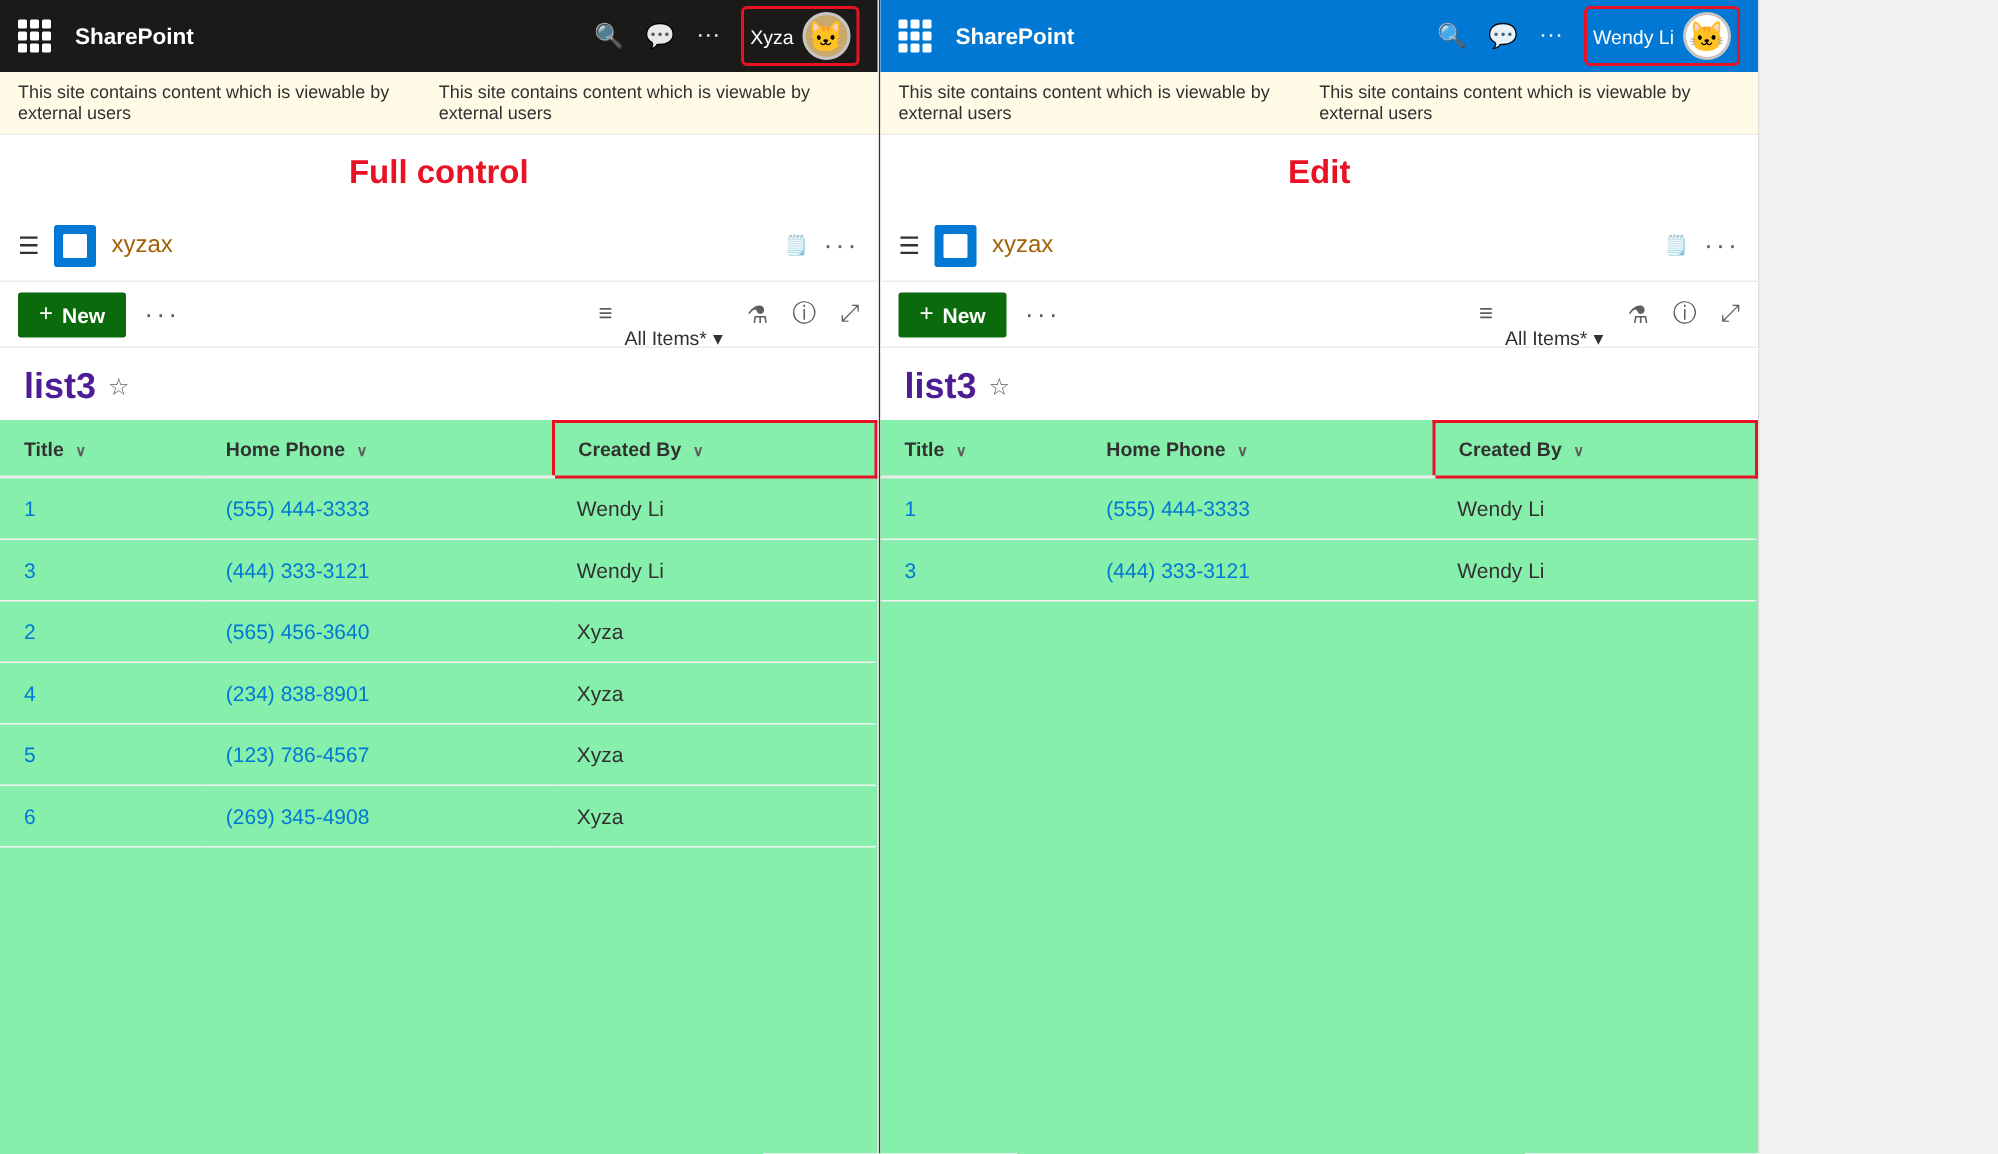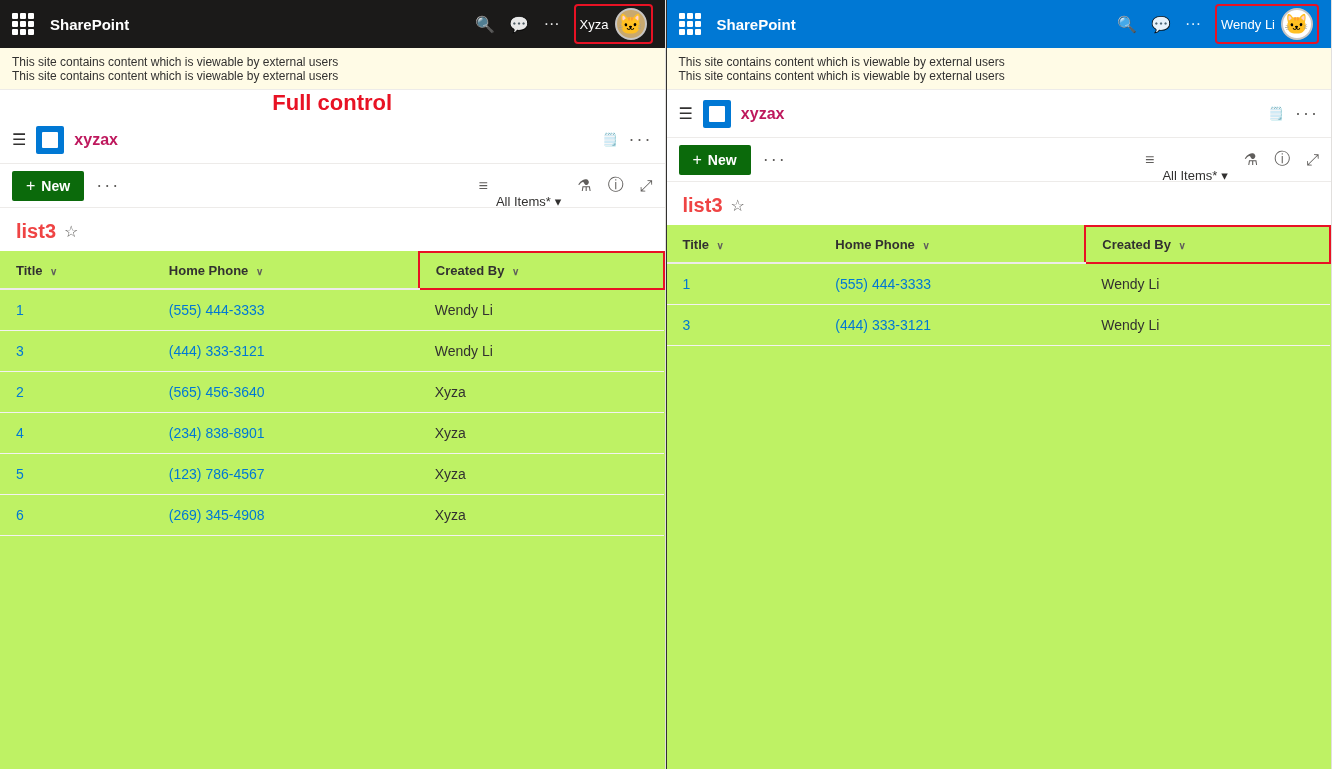"SharePoint" .pane { width: 666px -> 586px }
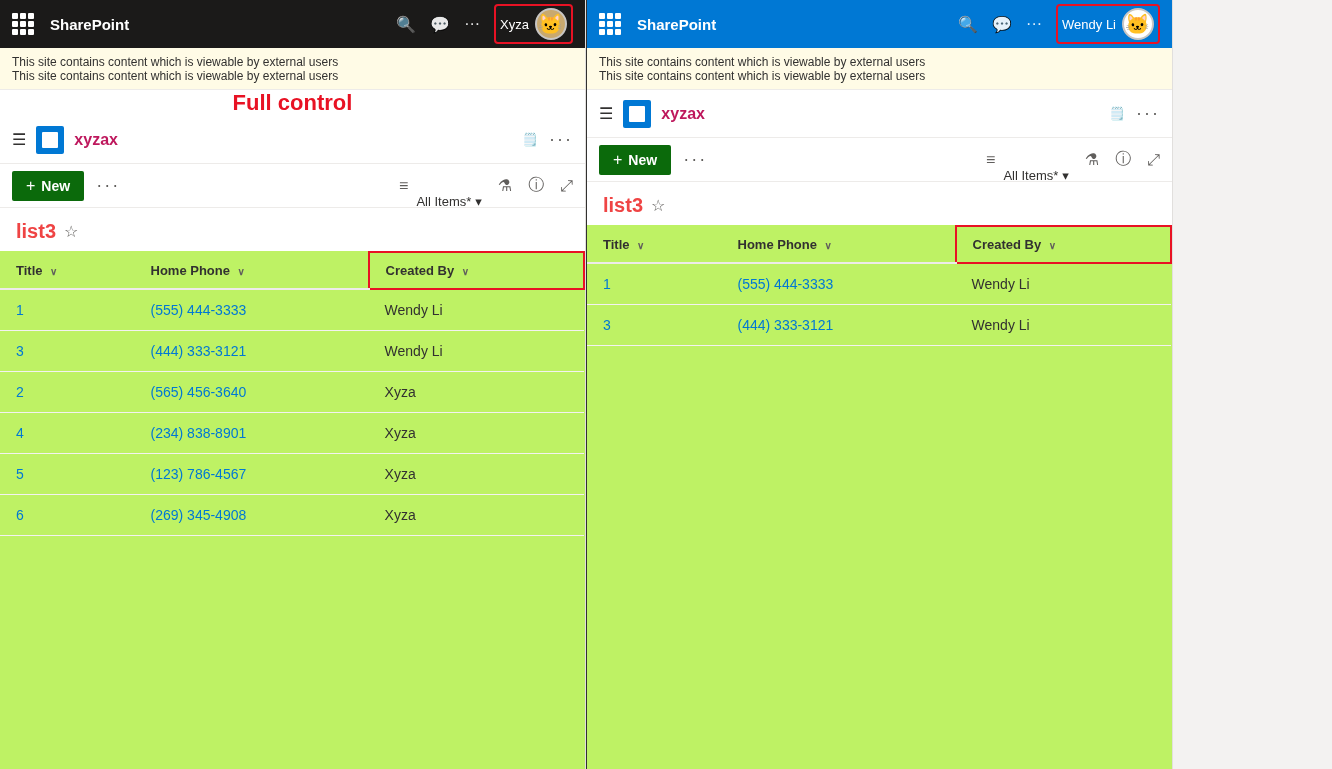"This site contains content which" .warning-banner { flex-direction: column -> none }
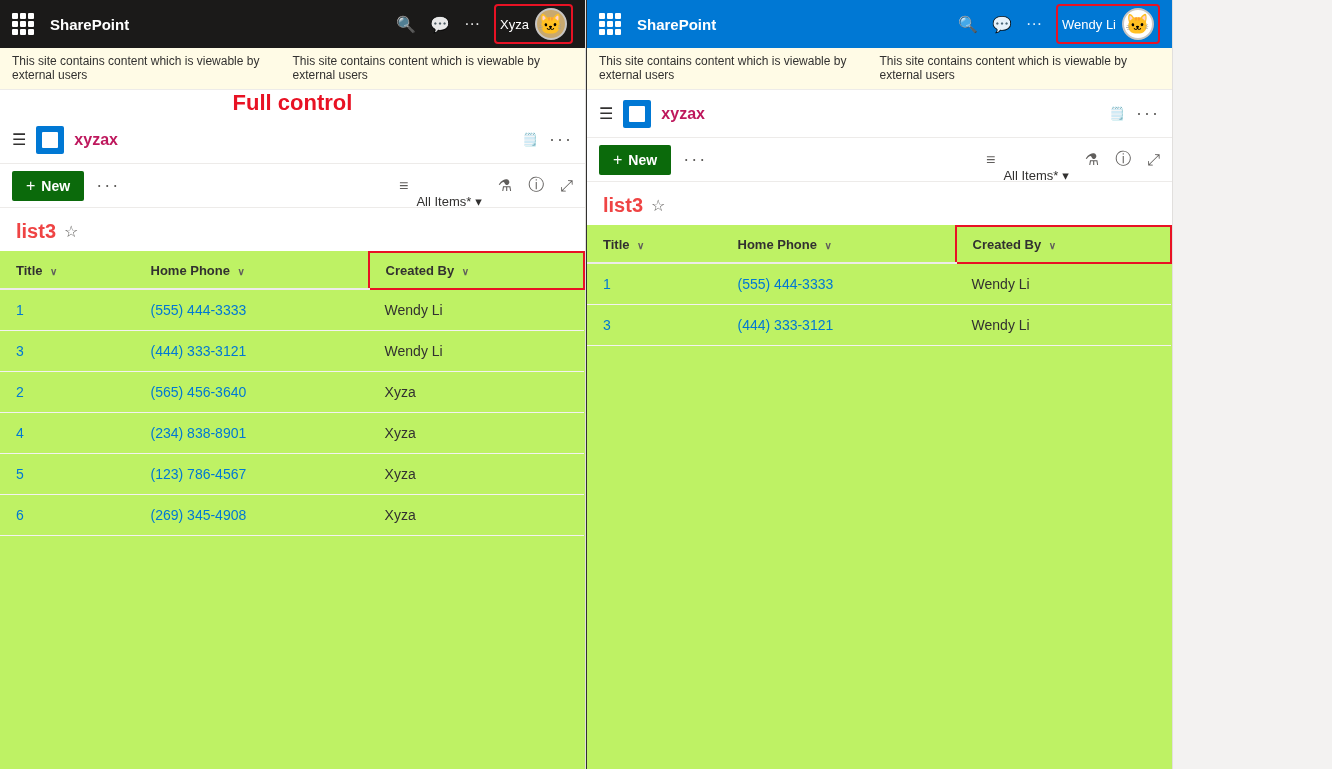"Full control" .permission-label { padding: 0 0 -> 12px 0 }
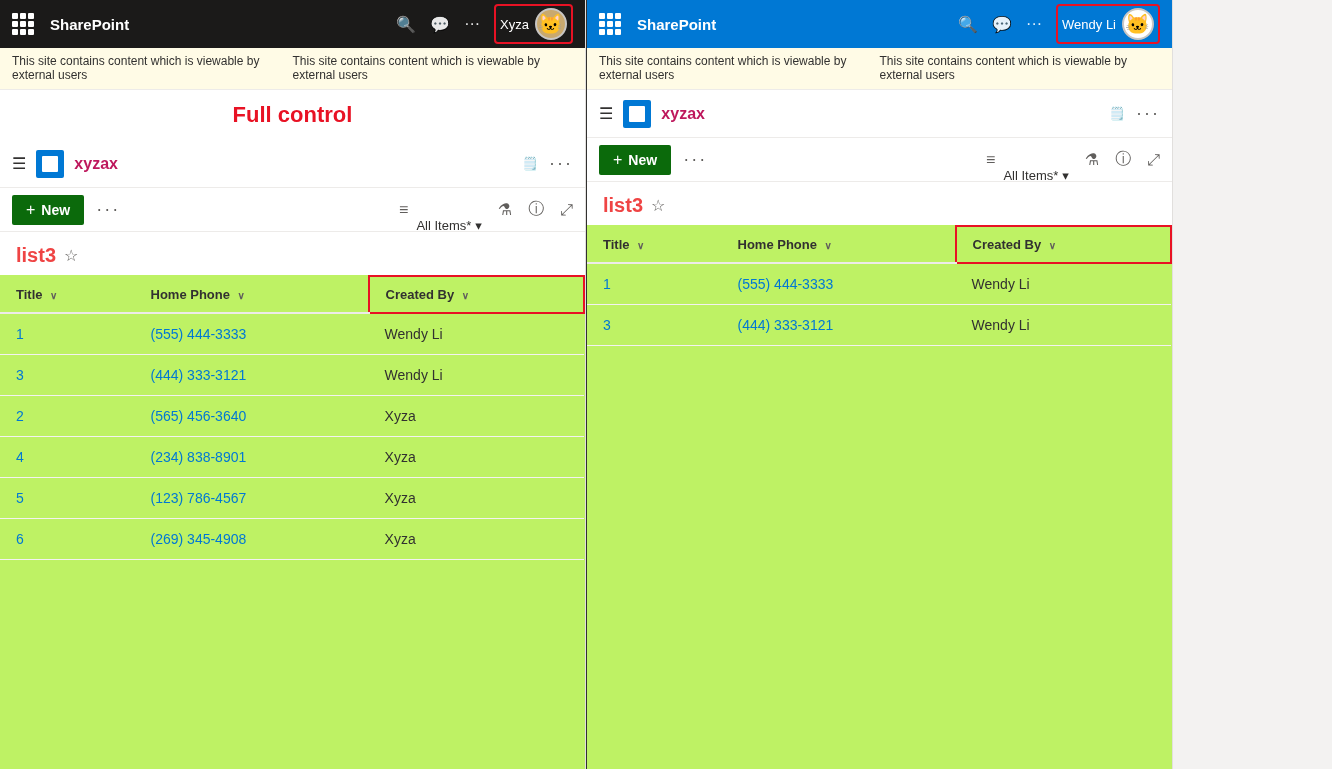"Edit" div.permission-label { html: none -> <div>Edit</div> }
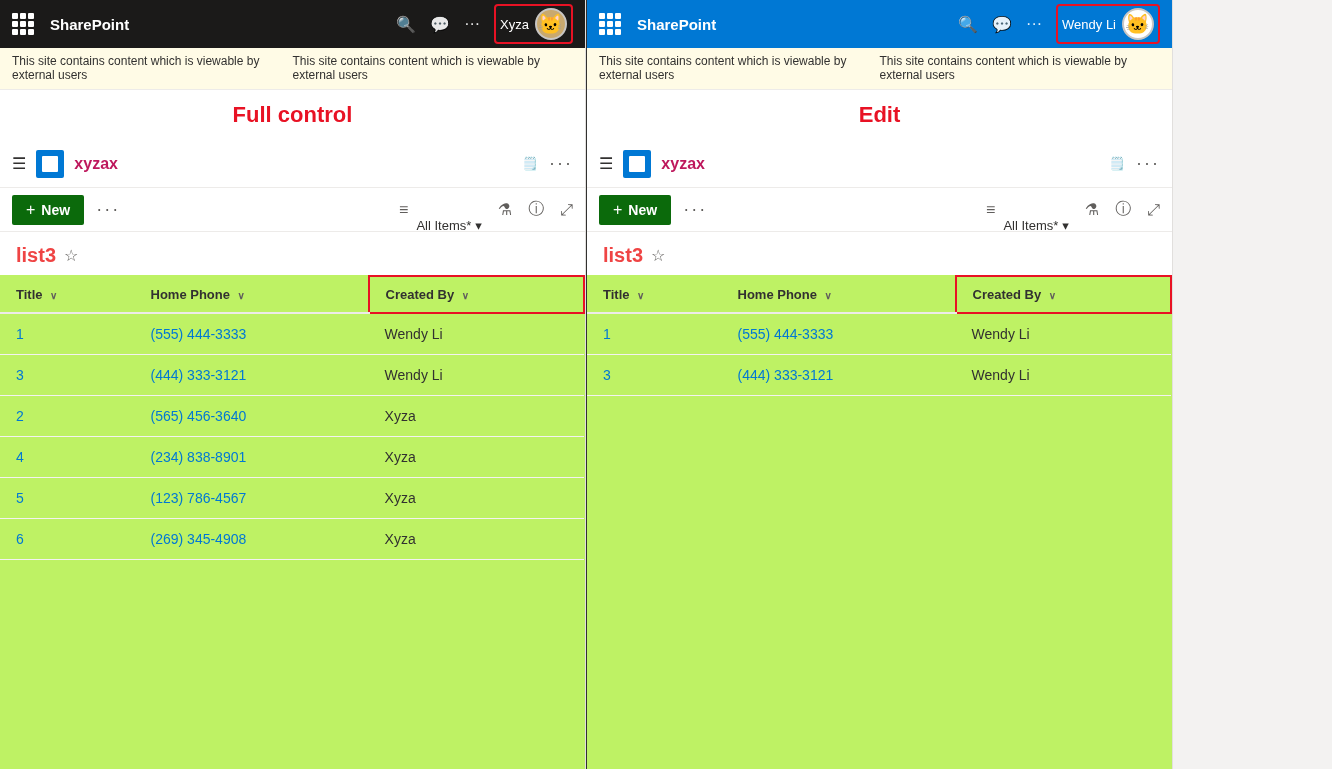"xyzax" .site-name { color: #be185d -> #a16207; font-weight: 700 -> 400 }
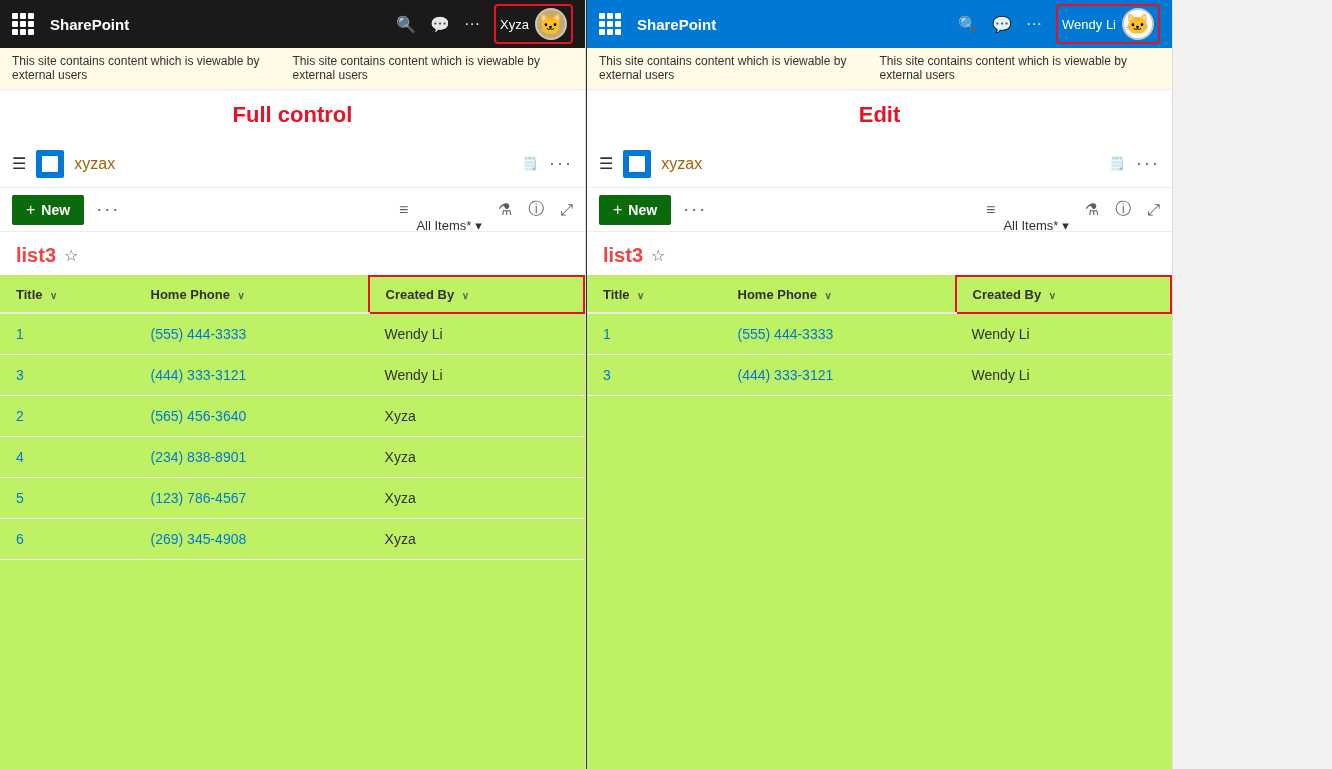"list3" .list-title { color: #ef4444 -> #4c1d95; font-size: 20px -> 24px }
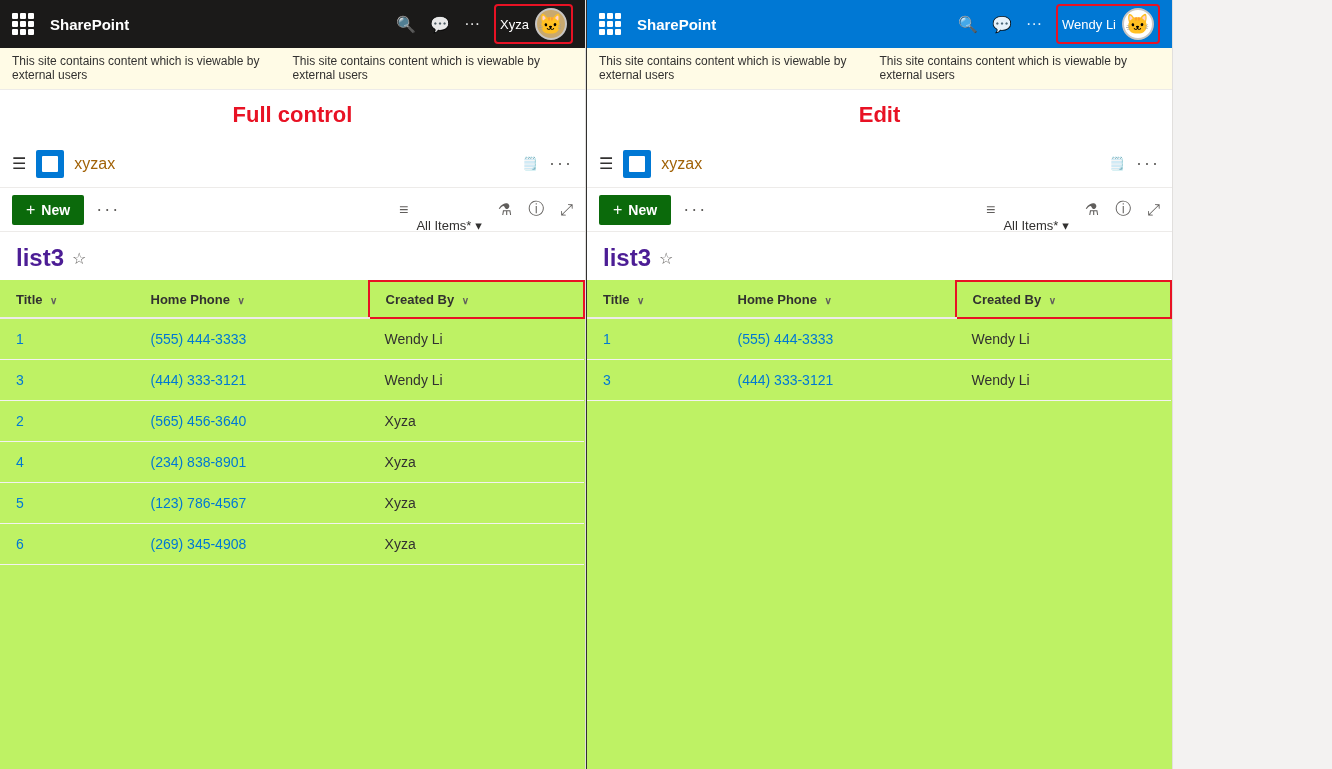"Title ∨" .list-table { background: #bef264 -> #86efac }
